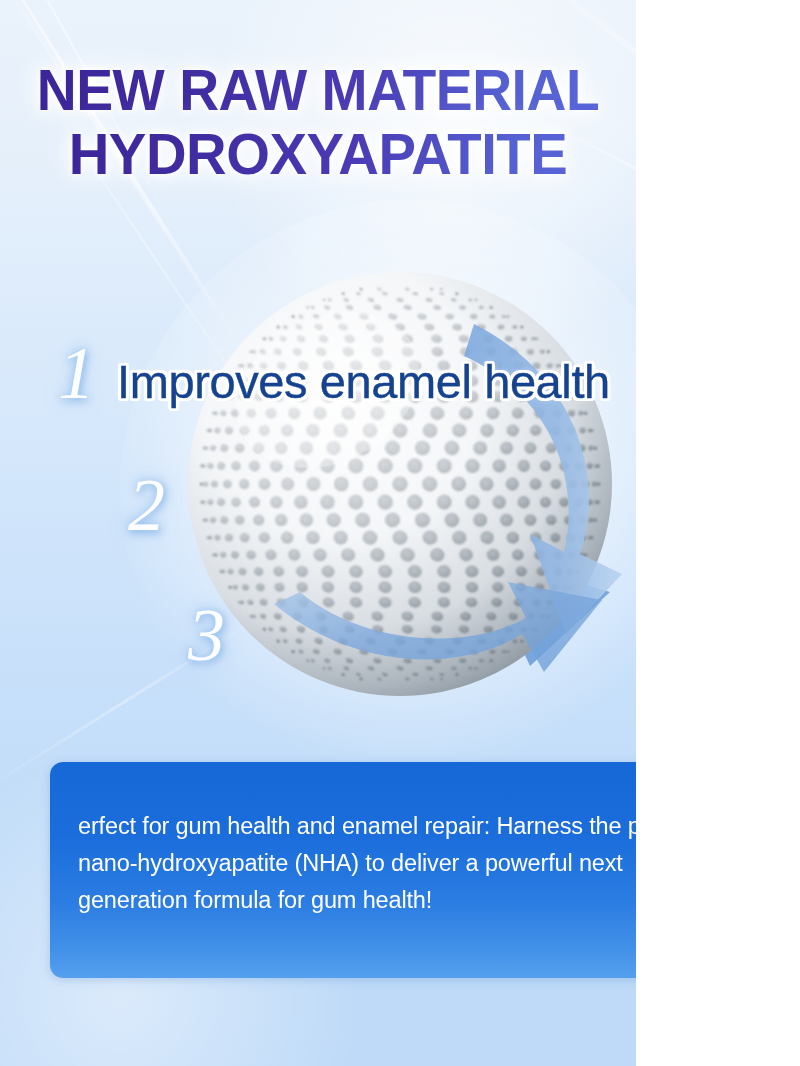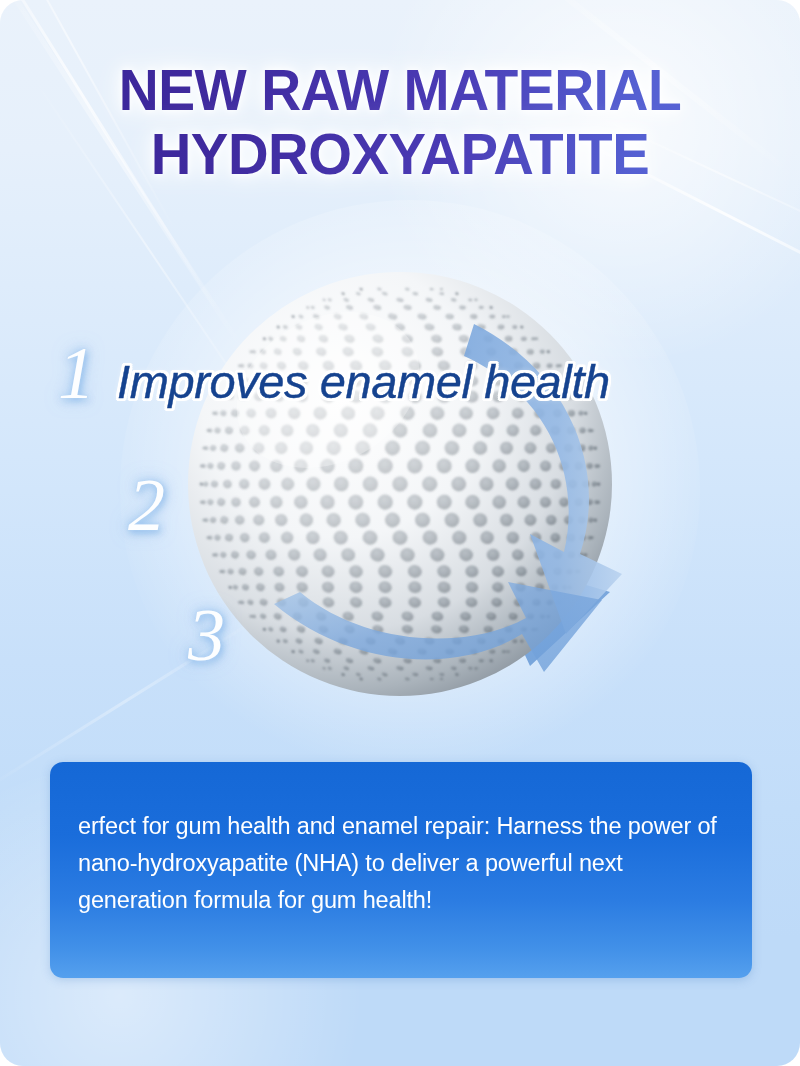"NEW RAW MATERIAL" #poster { border-radius: 23px -> none; width: 800px -> 636px }
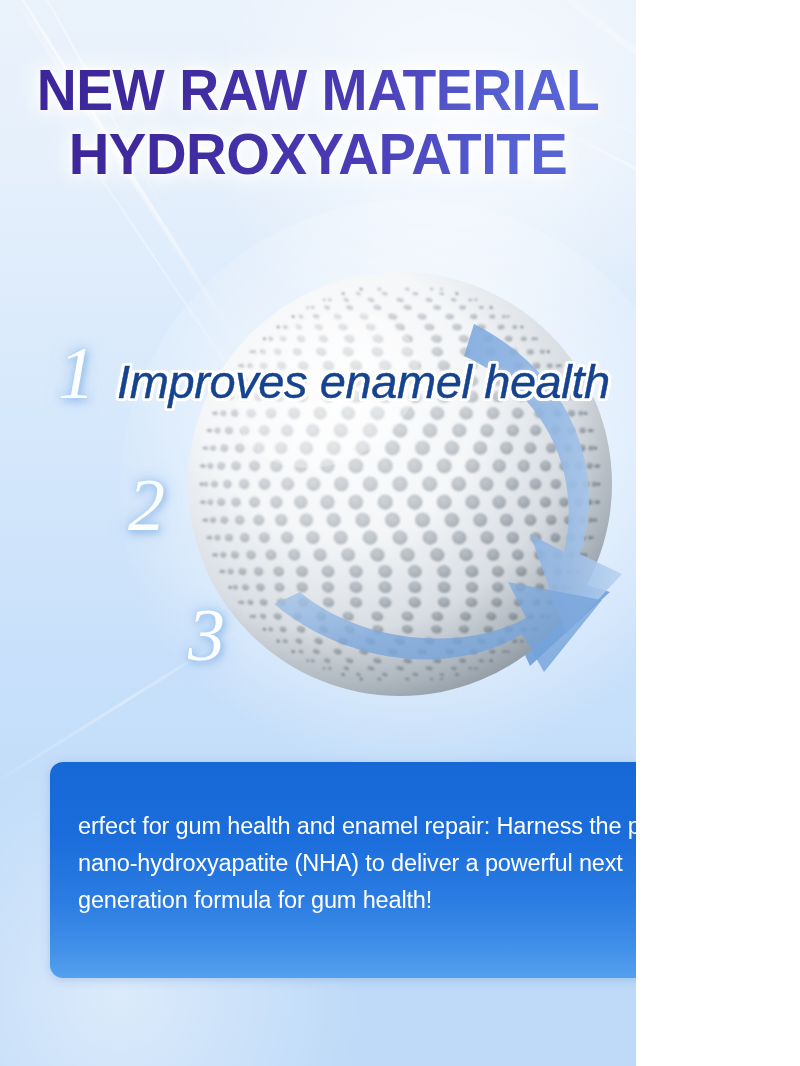"Improves enamel health" .benefit-text { font-style: italic -> none }
